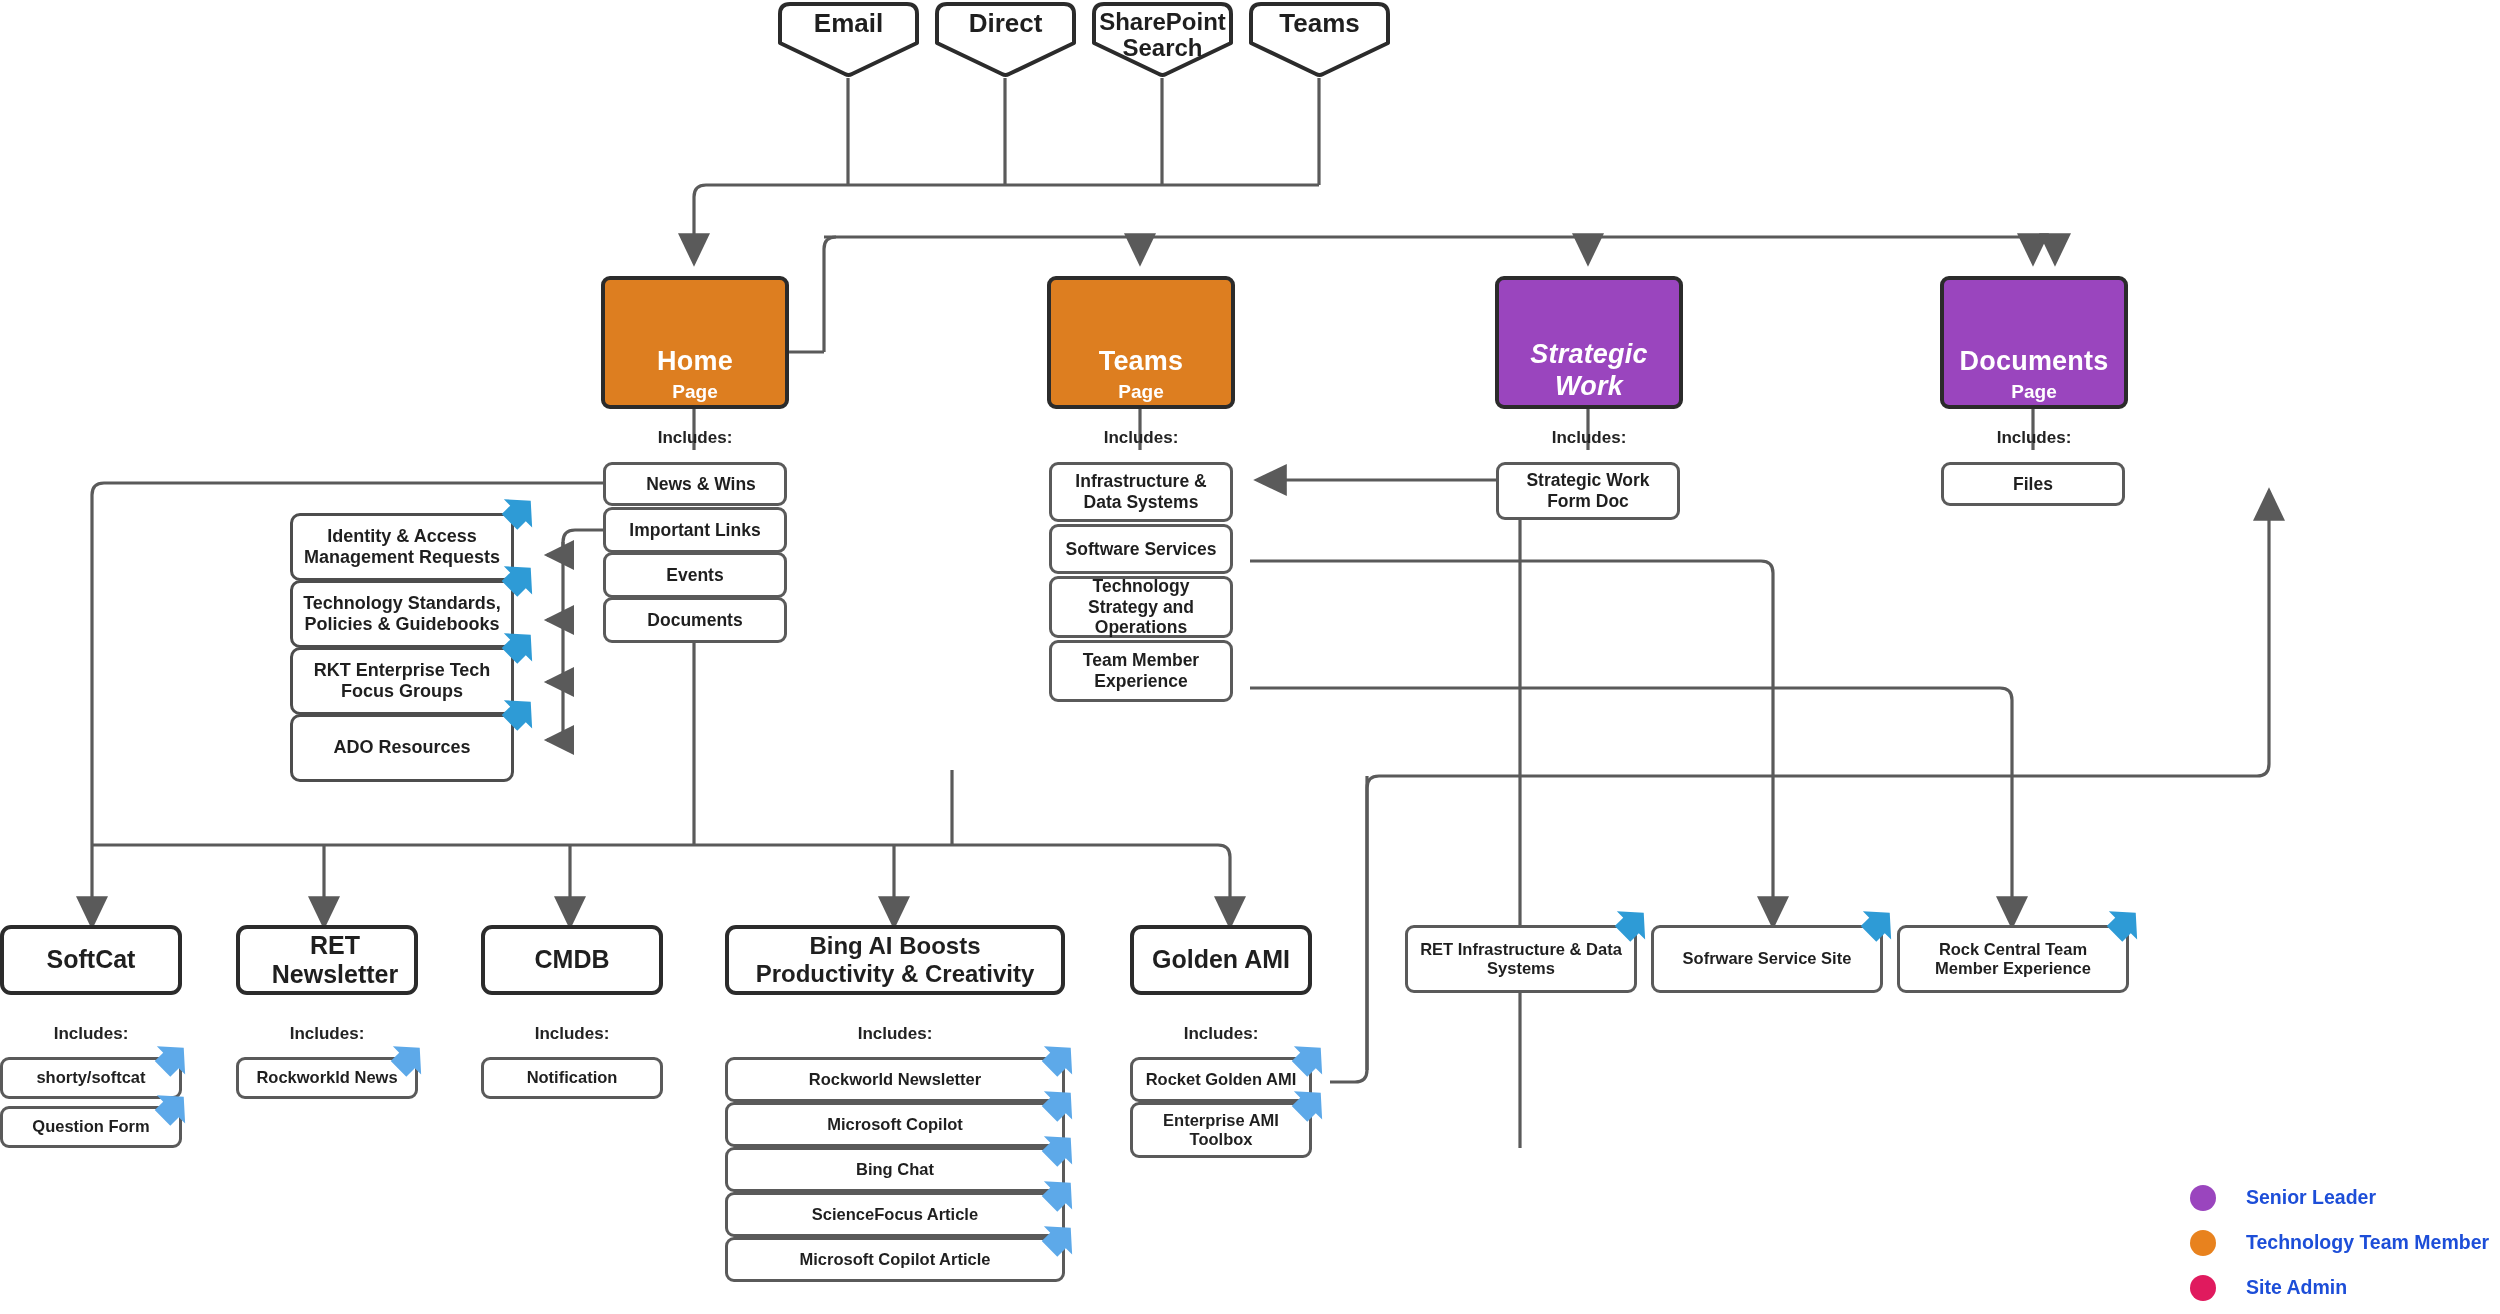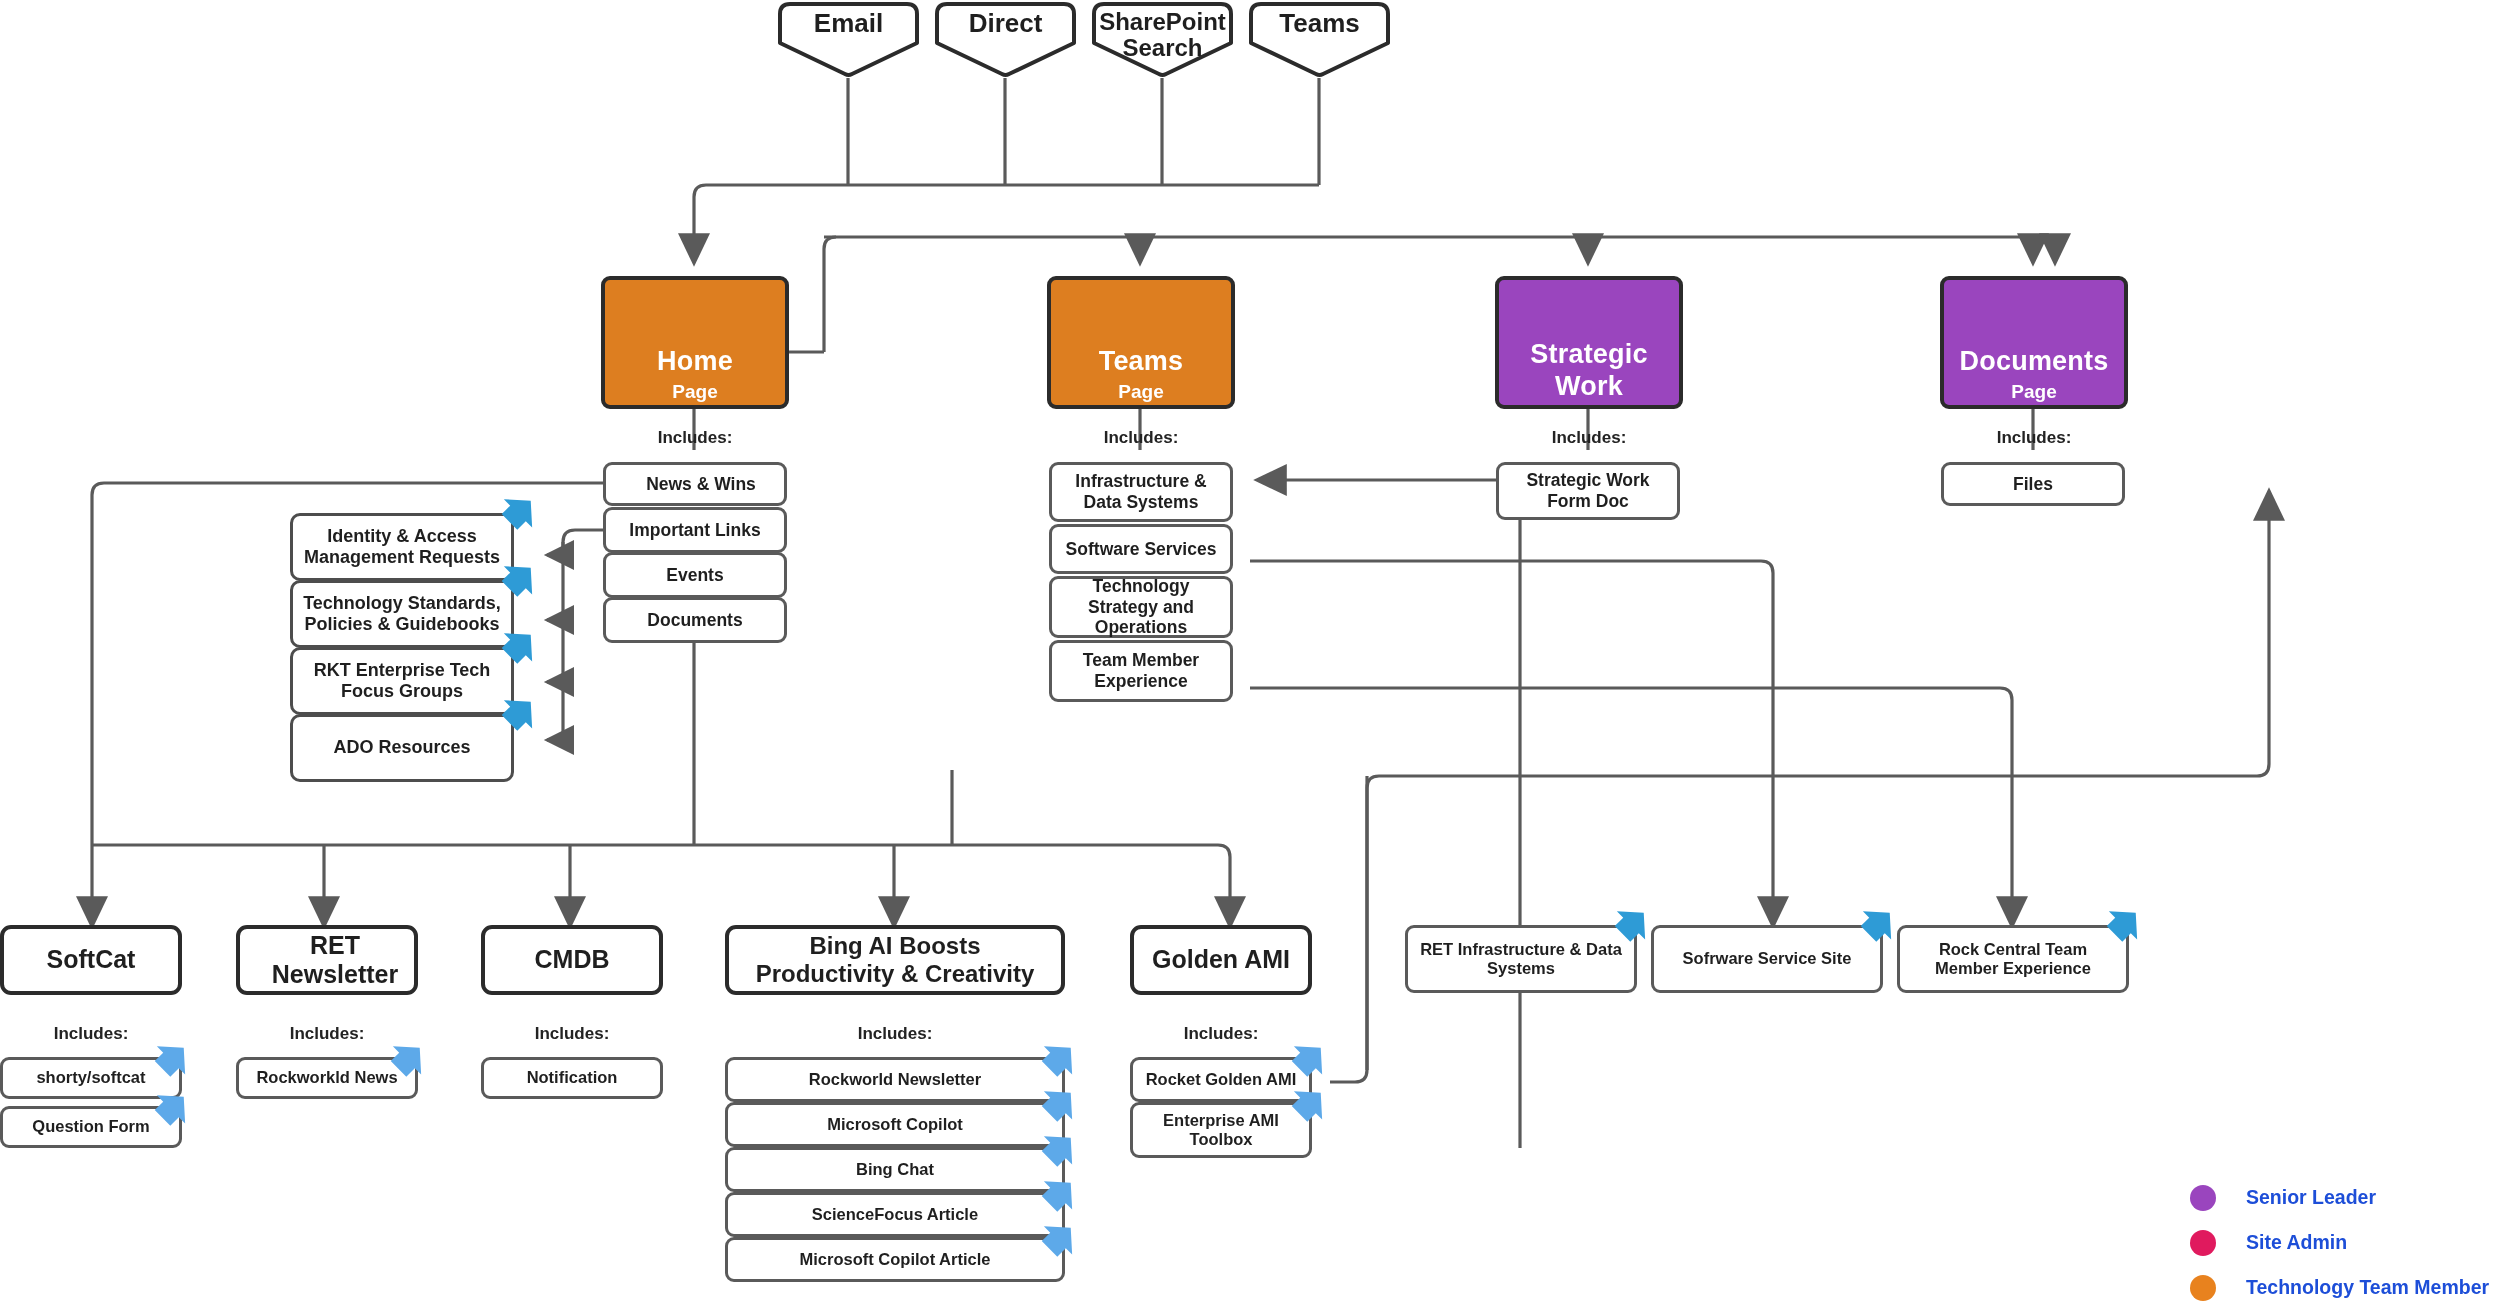"Strategic" div.ttl { font-style: none -> italic }
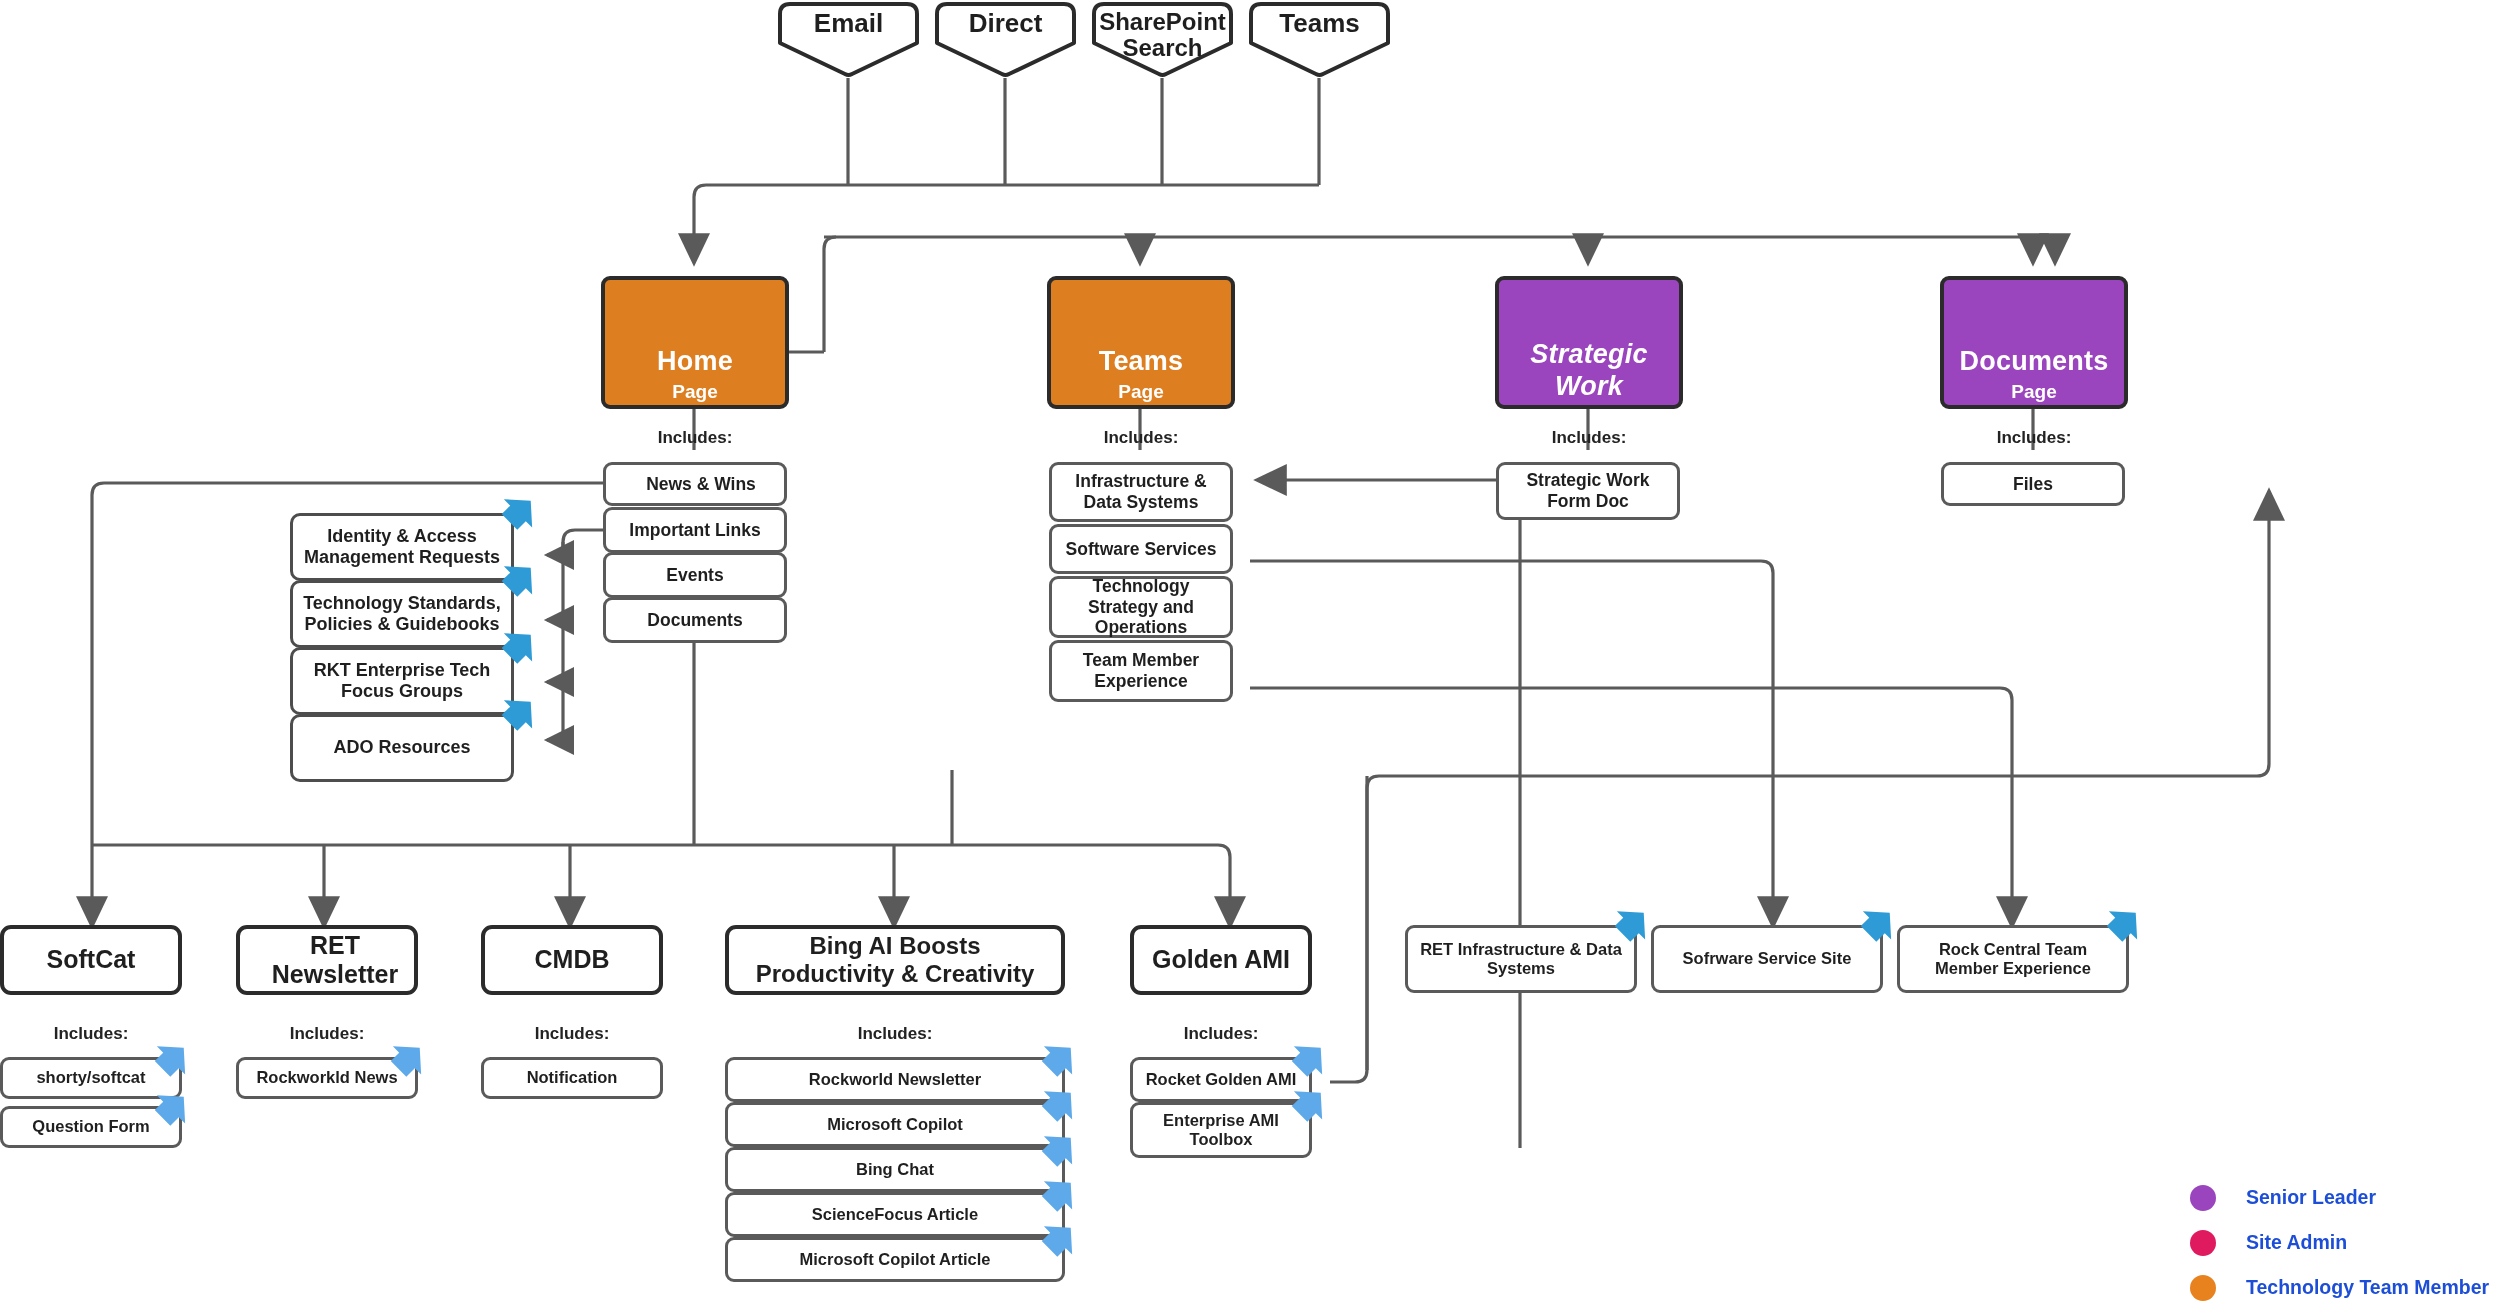"Site Admin" div.lg-row { order: before "Technology Team Member" -> after "Technology Team Member" }
